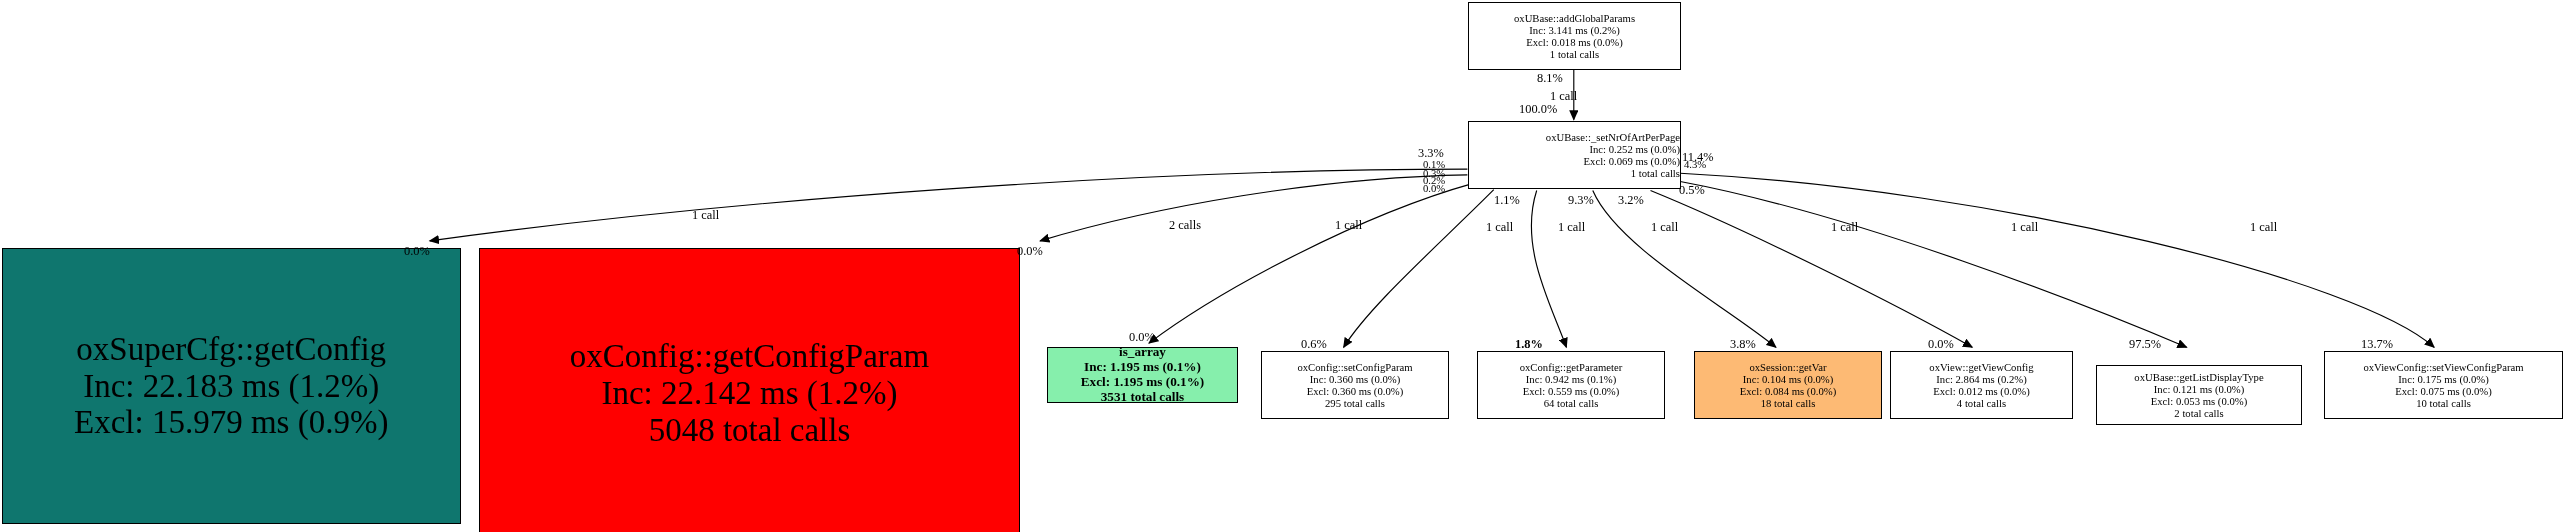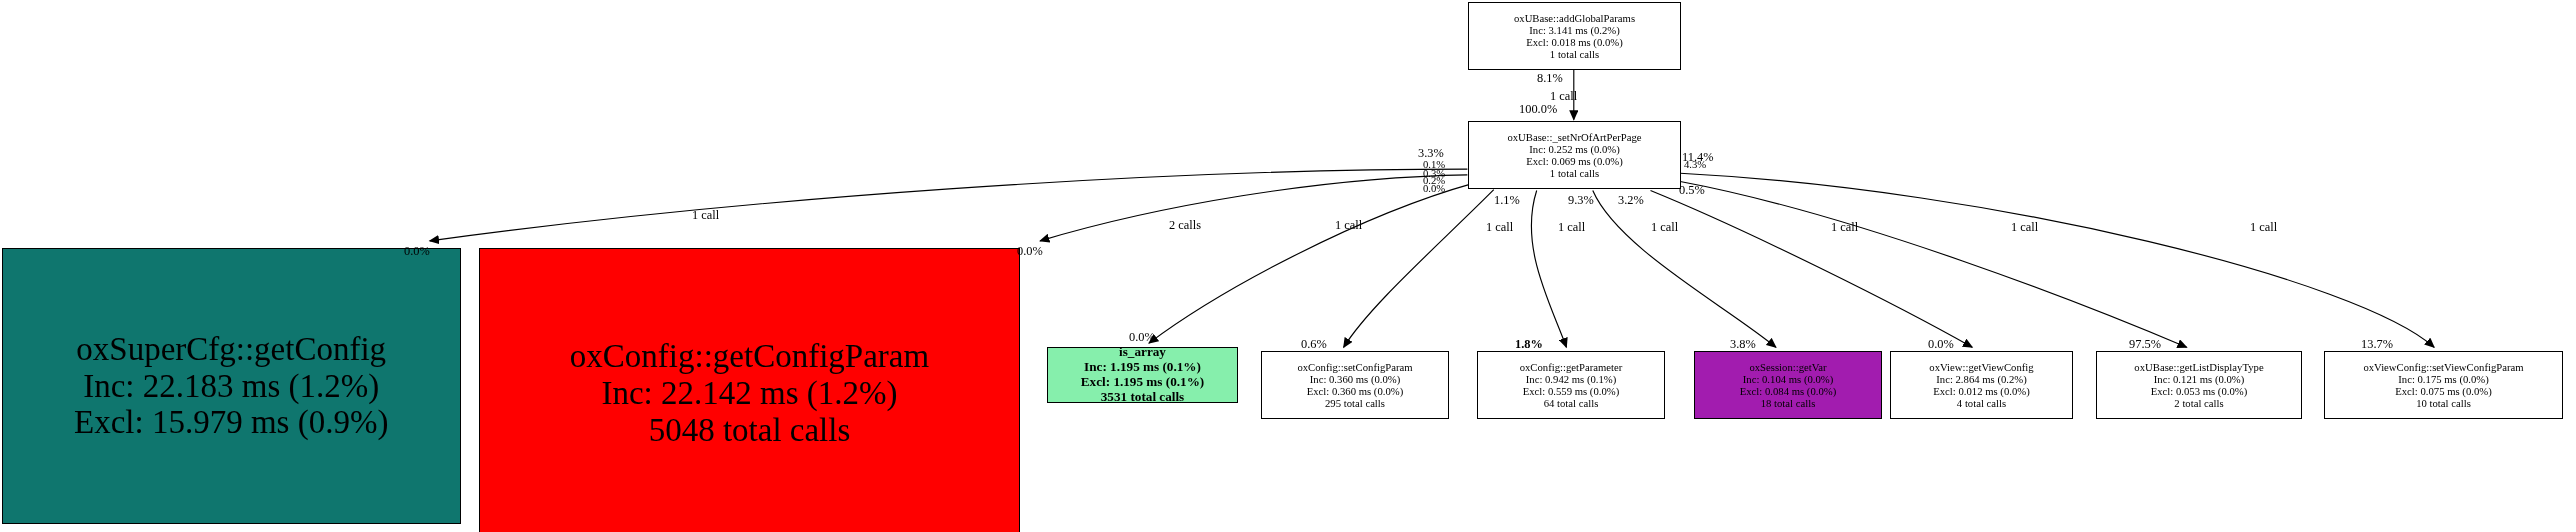"oxUBase::_setNrOfArtPerPage" div.node { align-items: none -> flex-end }
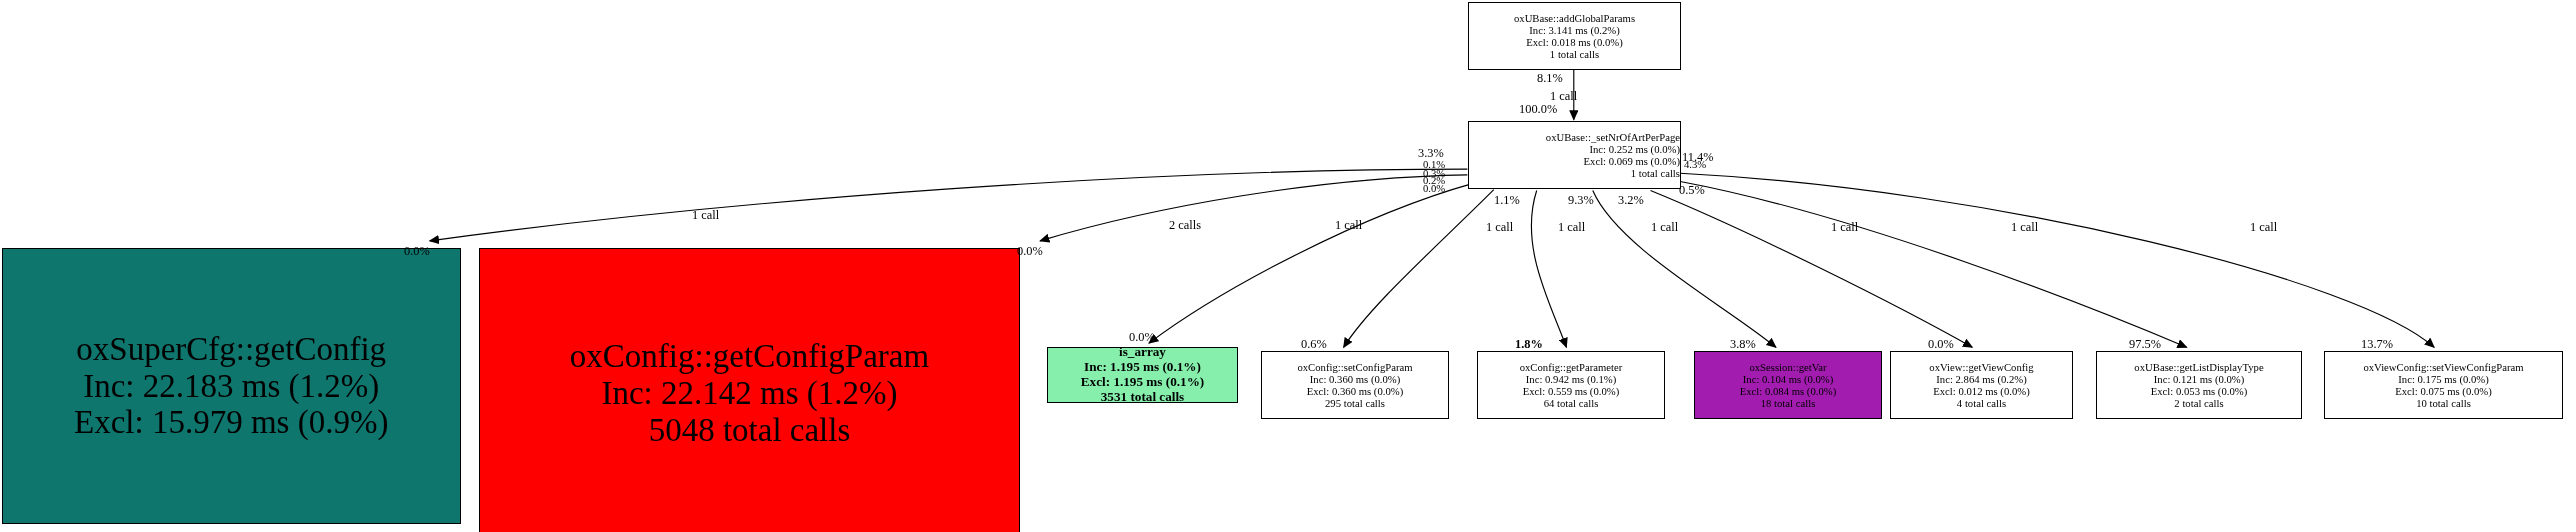"oxSession::getVar" div.node { background: #a21caf -> #fdba74 }
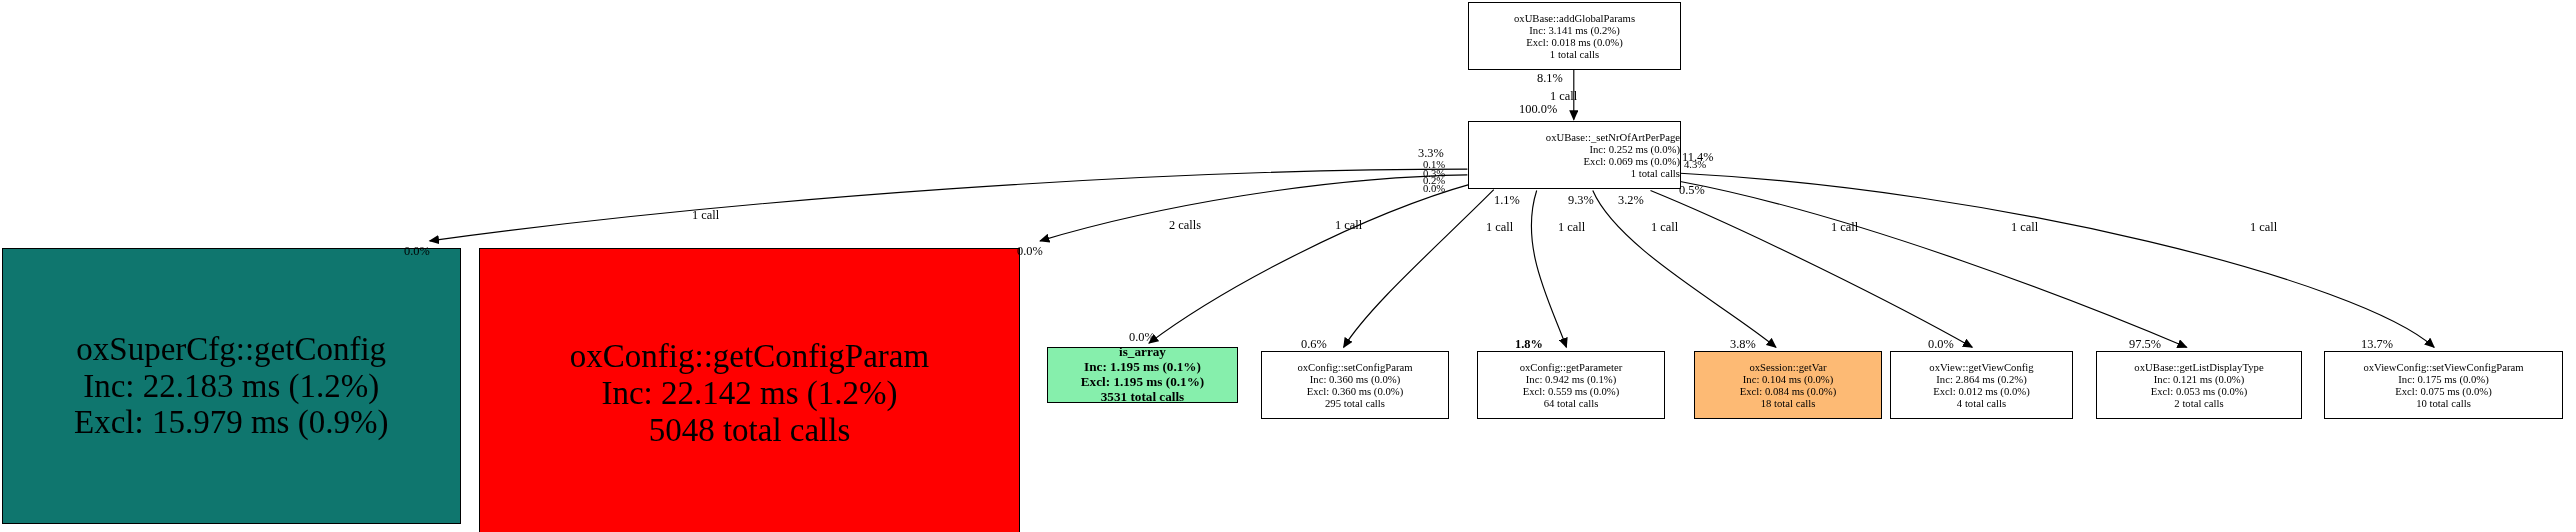"oxUBase::getListDisplayType" div.node { height: 68px -> 60px; top: 351px -> 365px }
